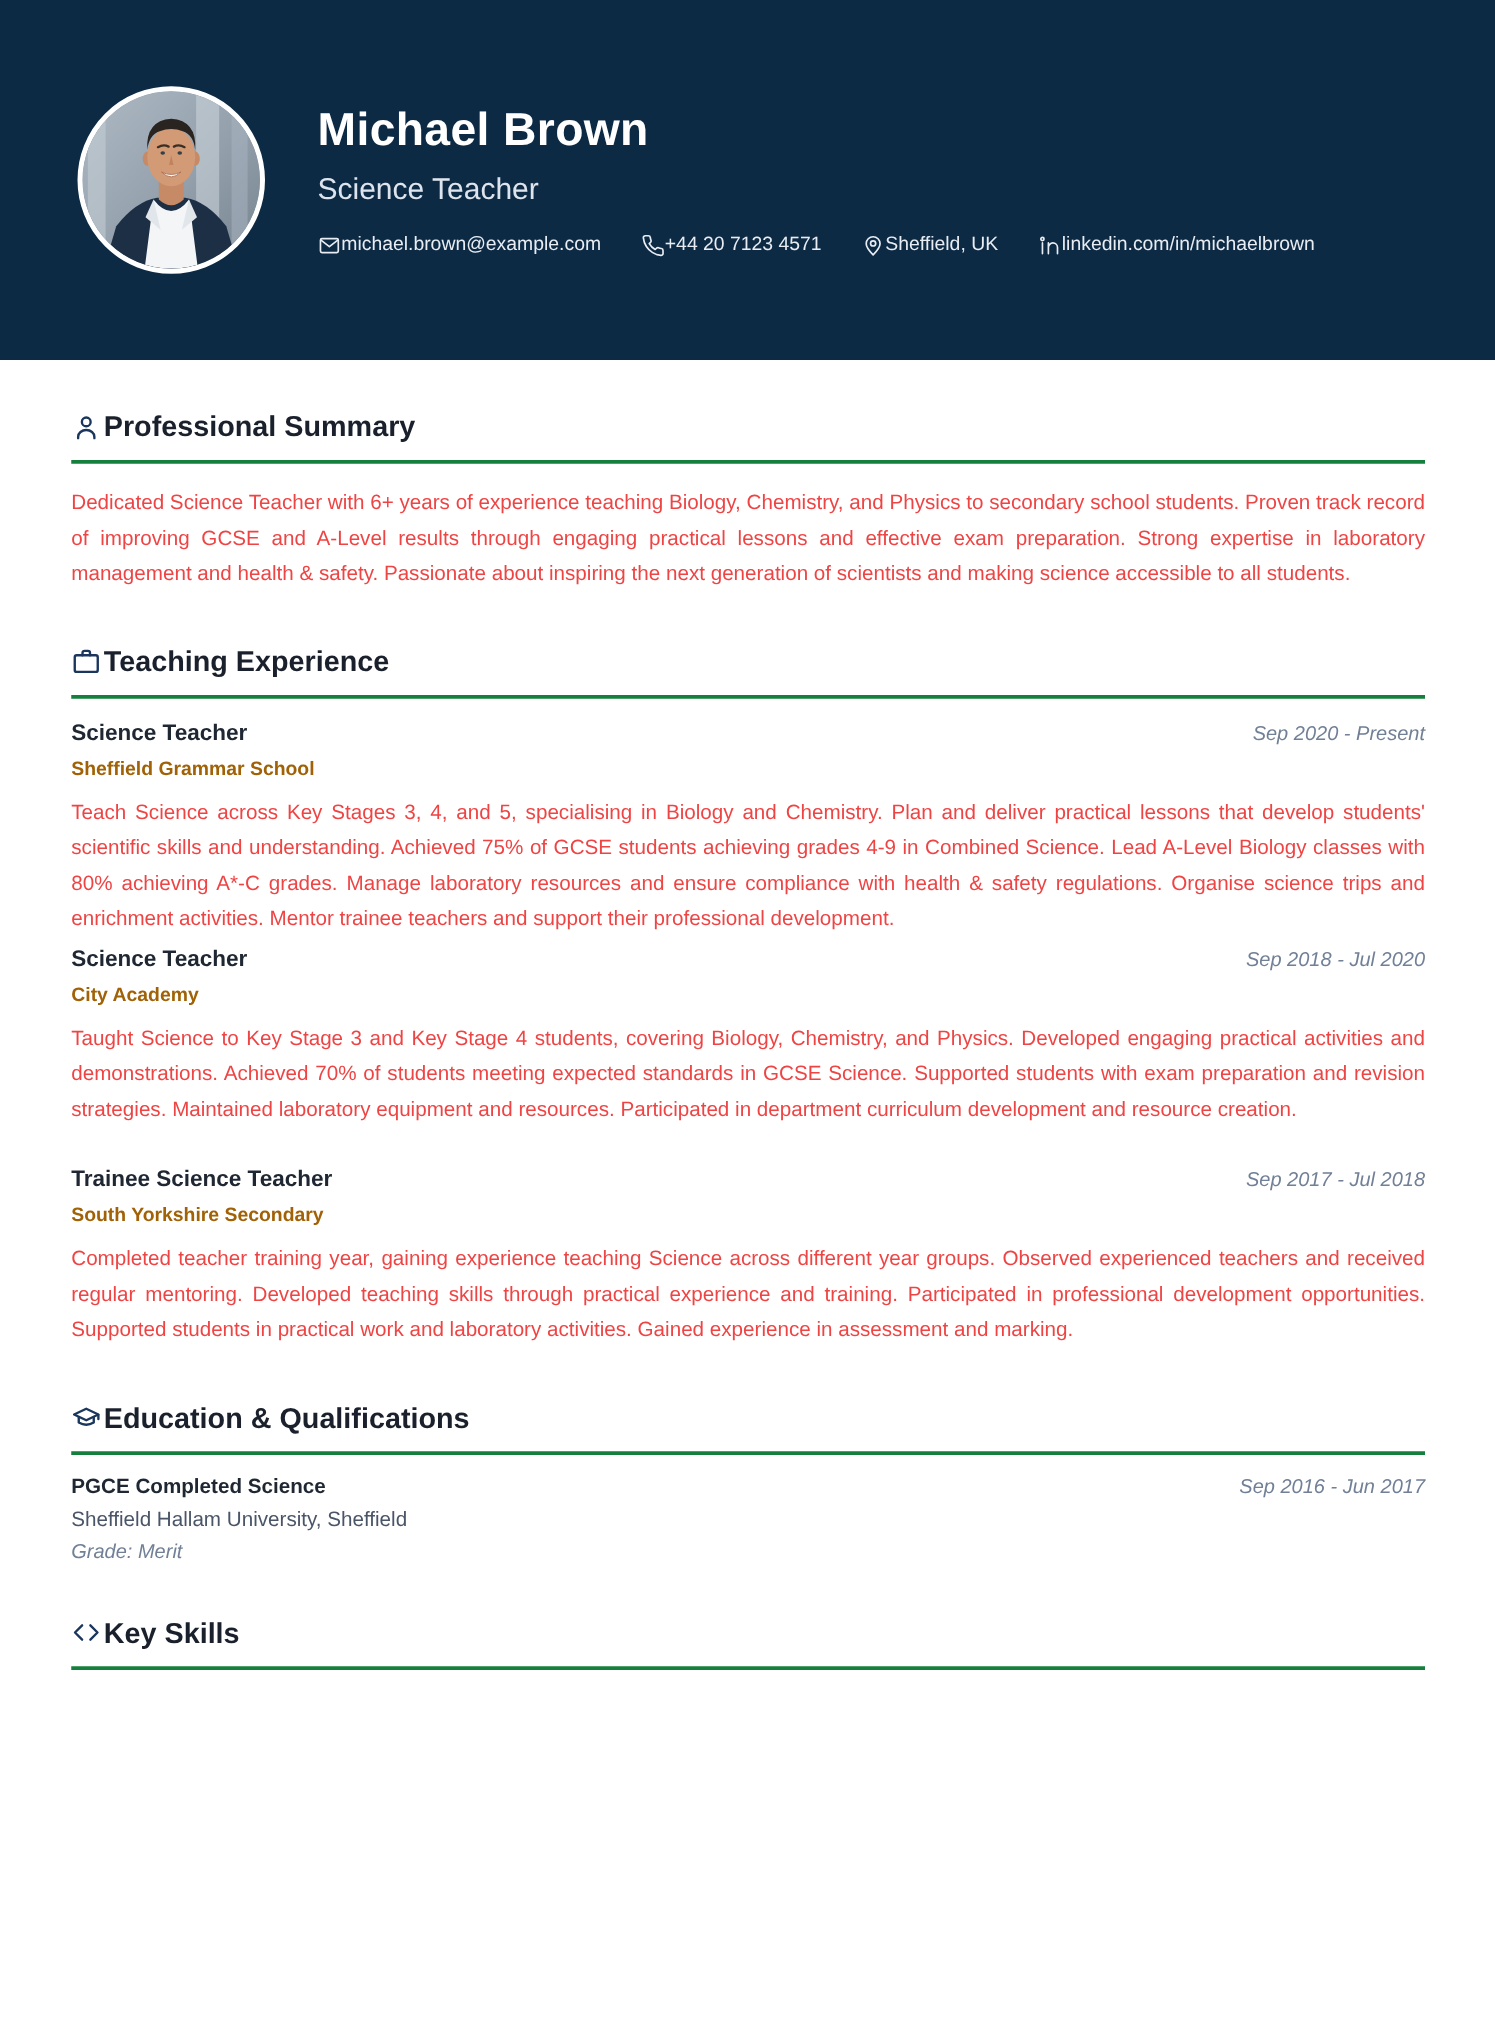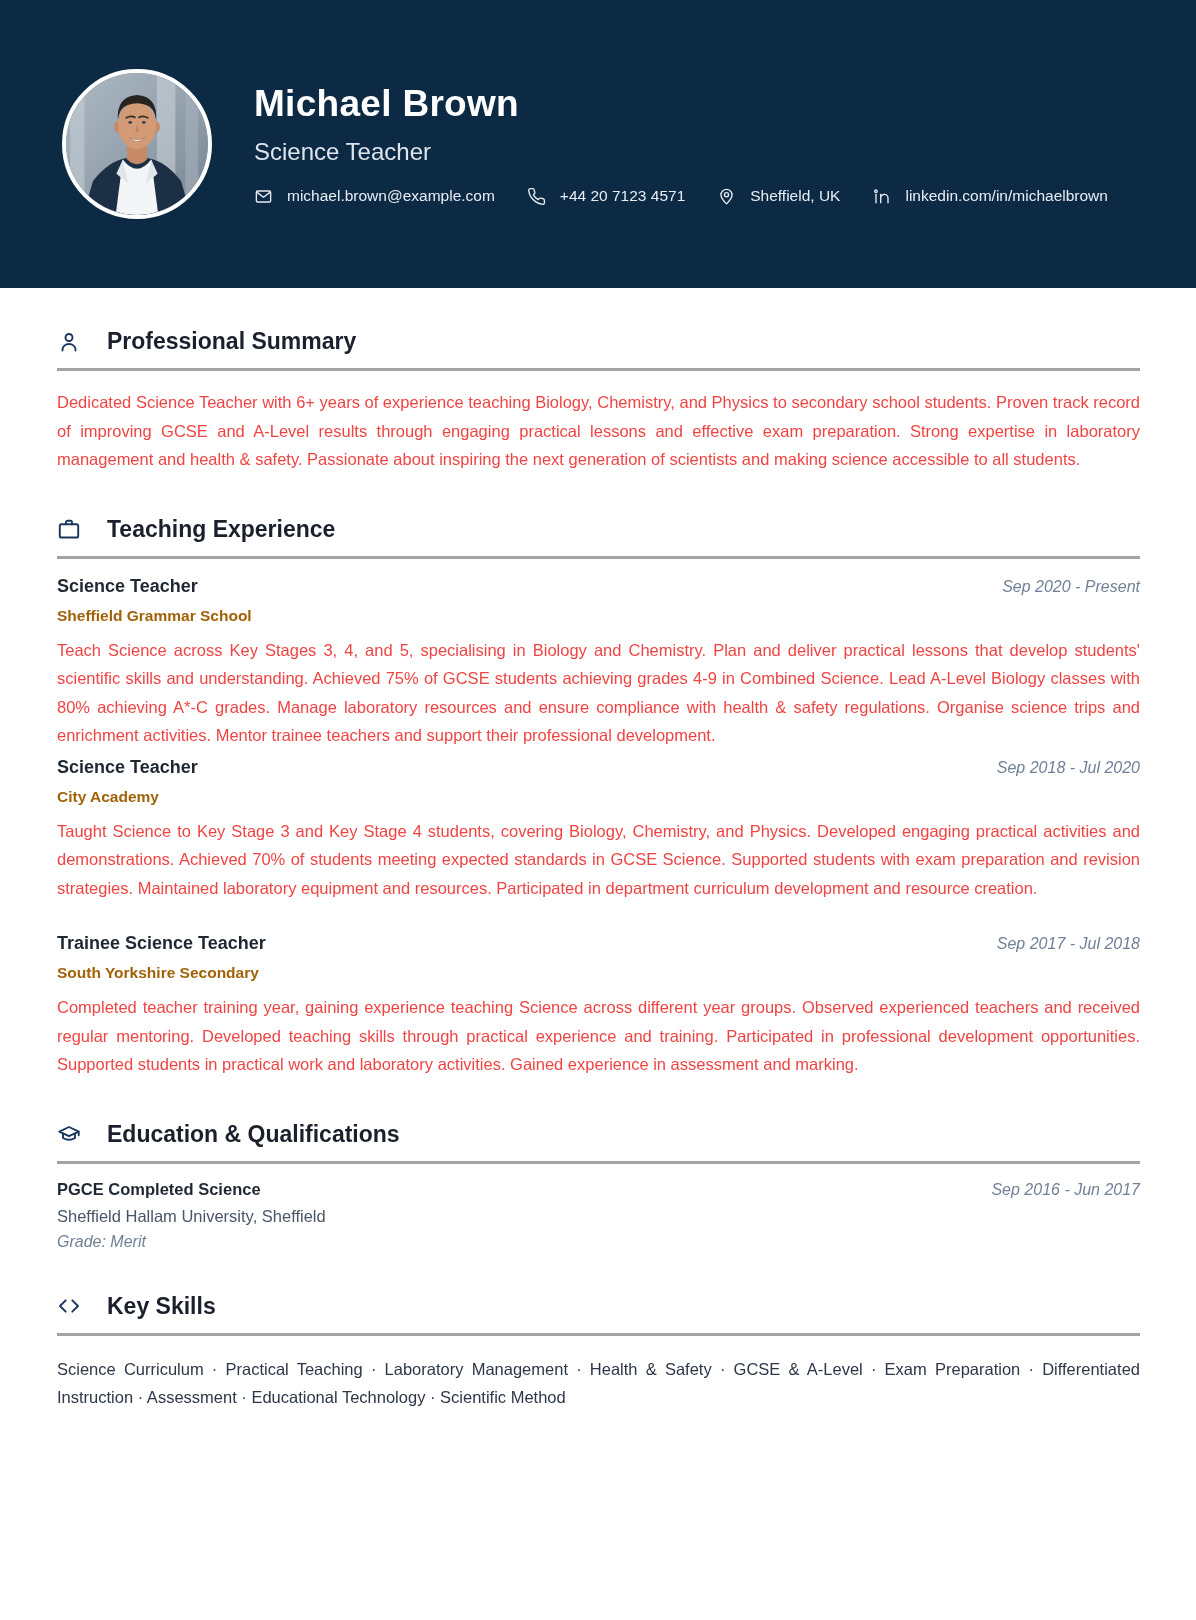"michael.brown@example.com" .contact { gap: 14px -> 0 }
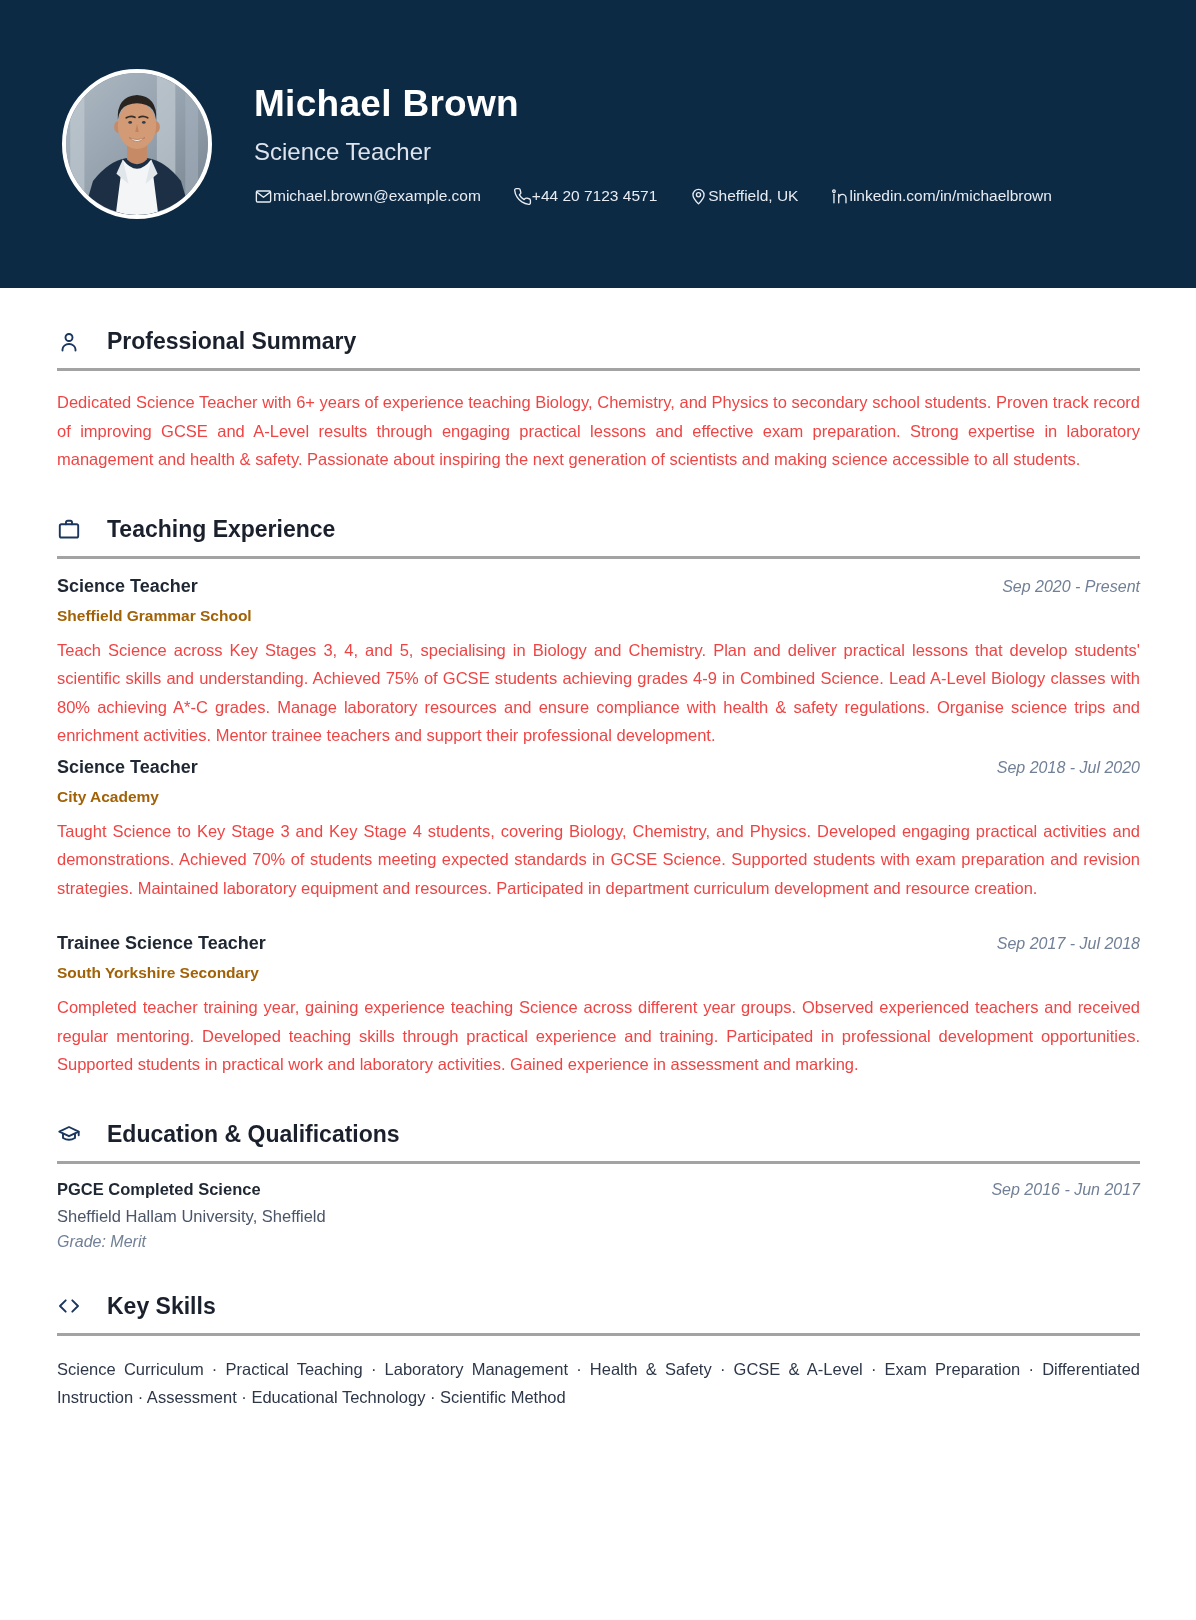"Professional Summary" .sec-head { border-bottom: 3px solid #a3a3a3 -> 3px solid #15803d; gap: 26px -> 2px }
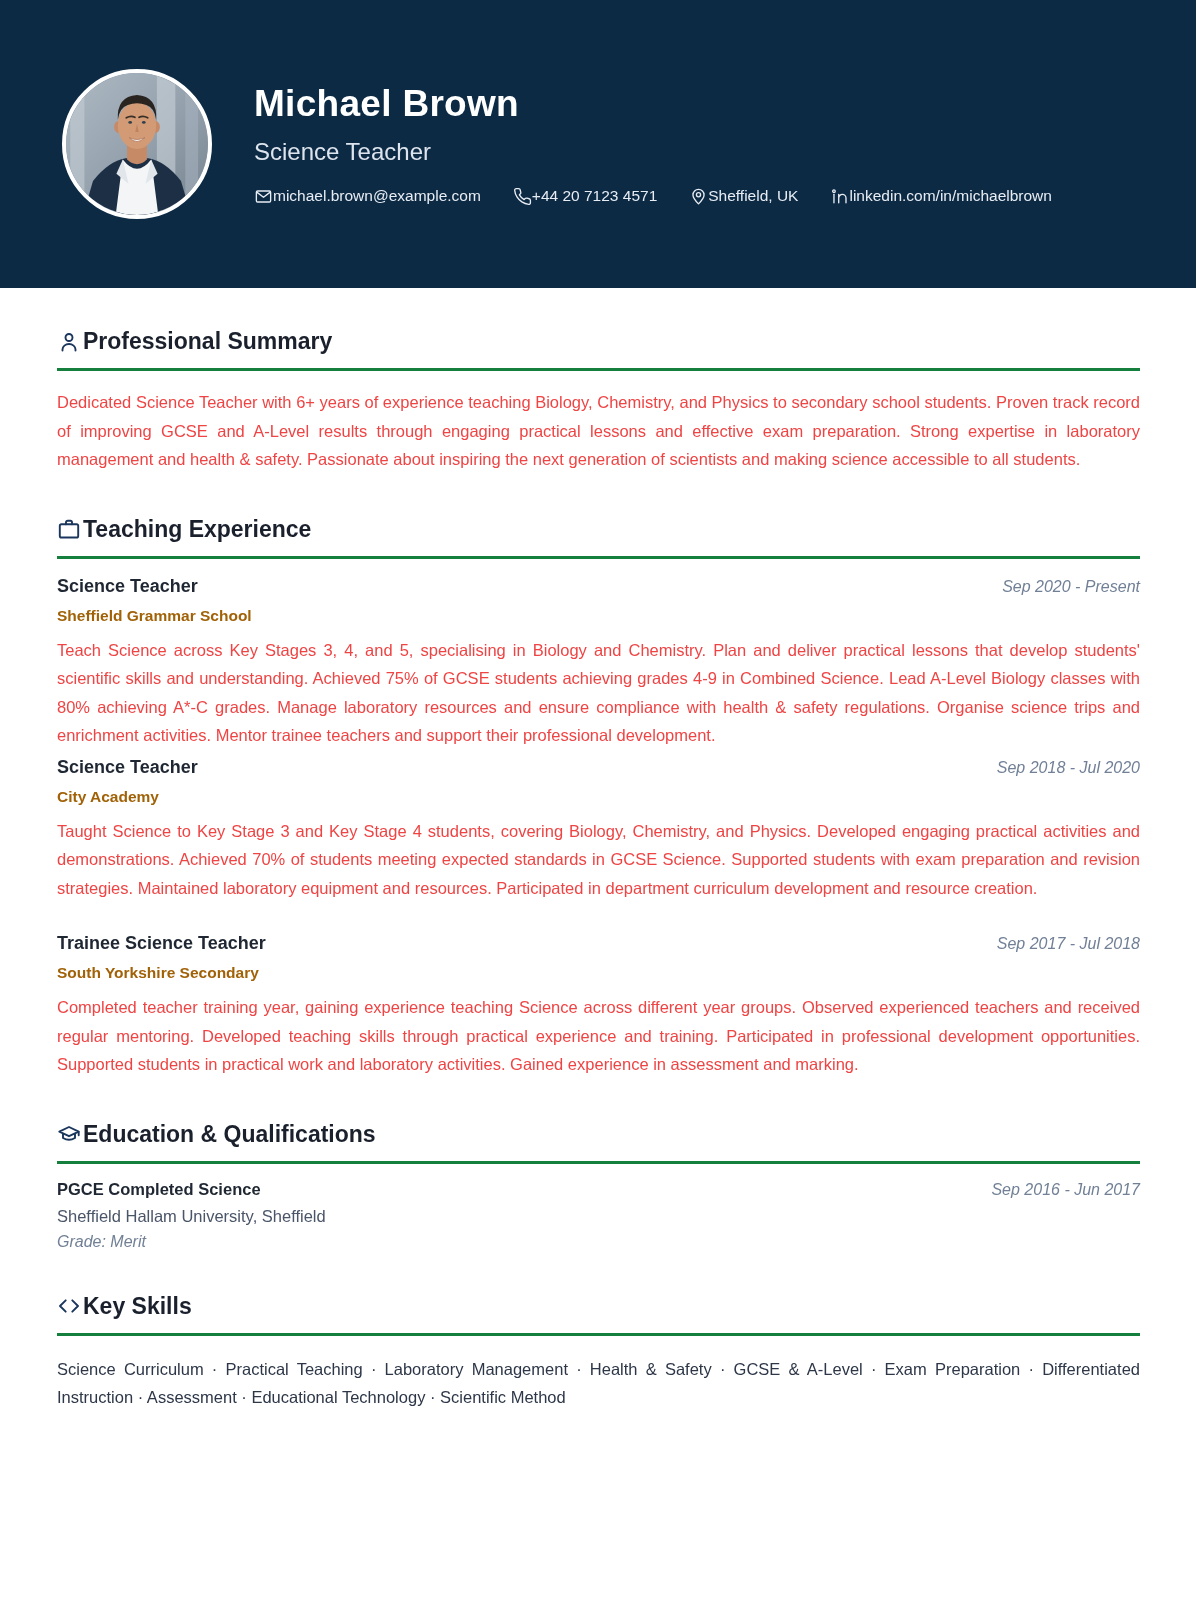"Science Curriculum · Practical Teaching" p.skills-text { html: <p>Science Curriculum · Practical Teaching · Laboratory Management · Health &amp; Safety · GCSE &amp; A-Level · Exam Preparation · Differentiated Instruction · Assessment · Educational Technology · Scientific Method</p> -> none }
